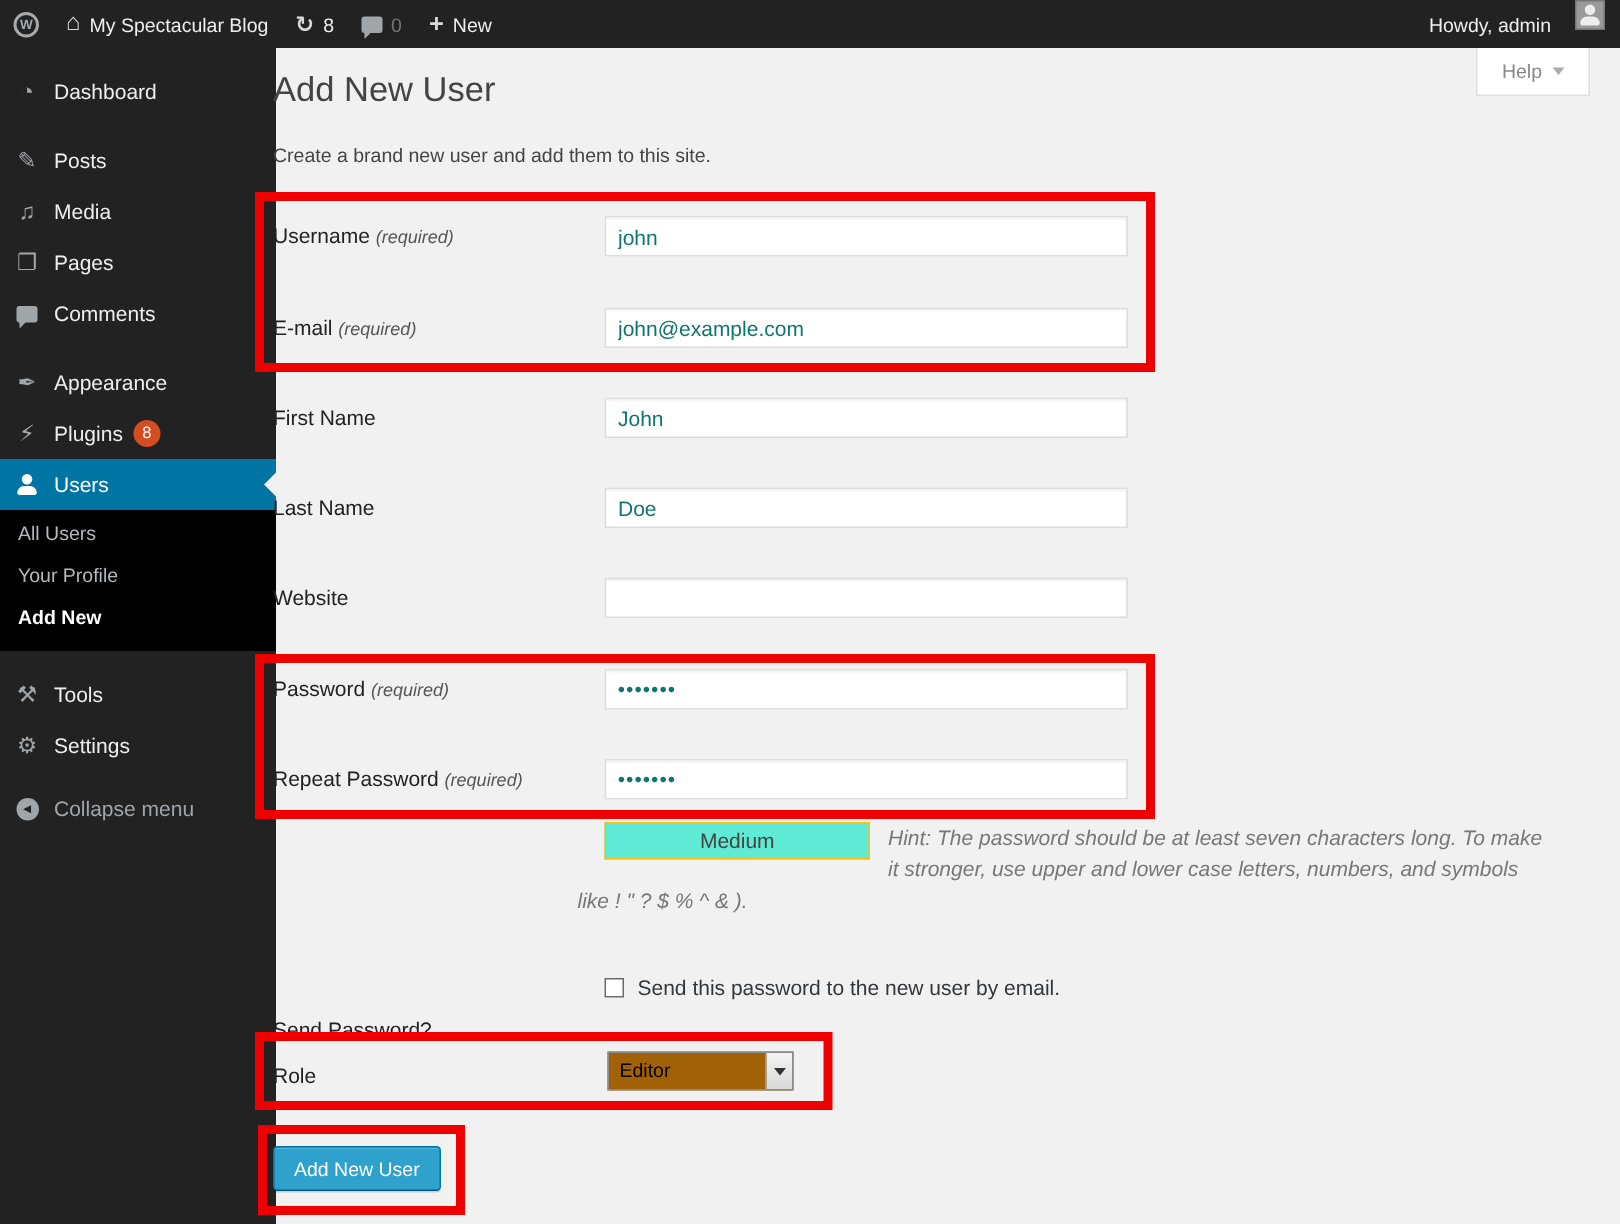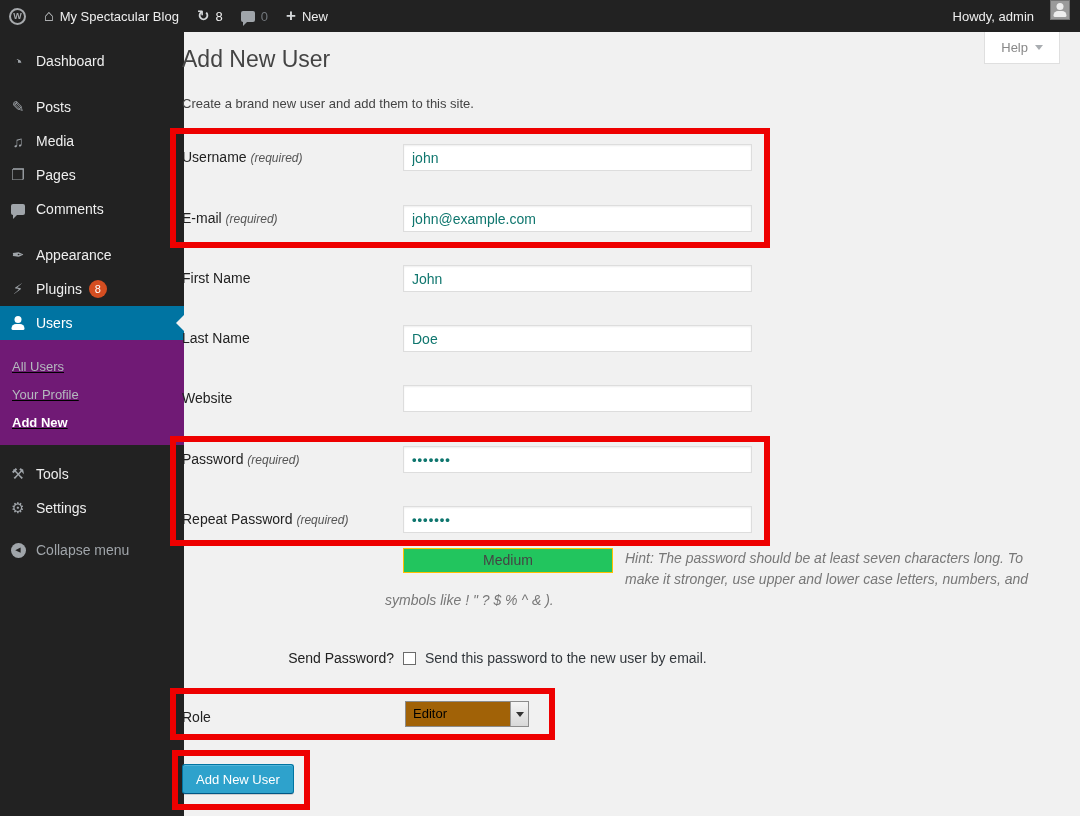"All Users" .submenu { background: #701a75 -> #000000; padding: 12px 0 9px -> 1px 0 9px; text-decoration: underline -> none }
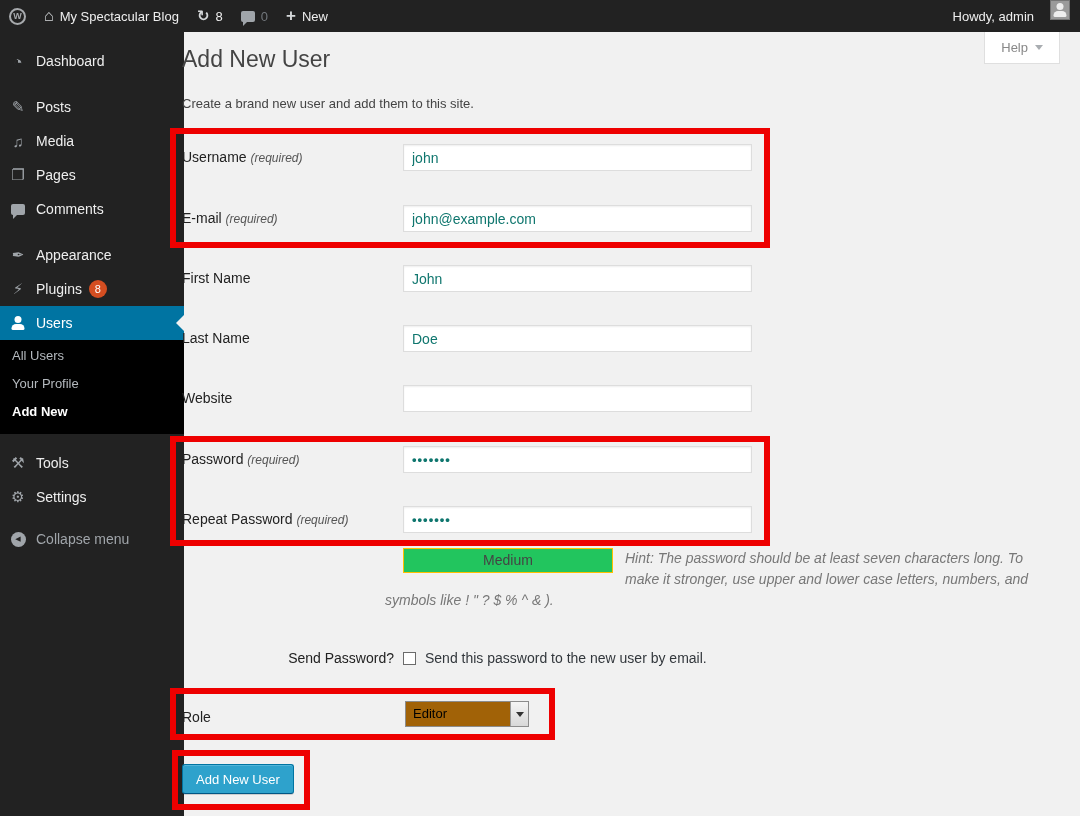"Medium" .strength-box { background: #22c55e -> #5eead4; width: 210px -> 177px }
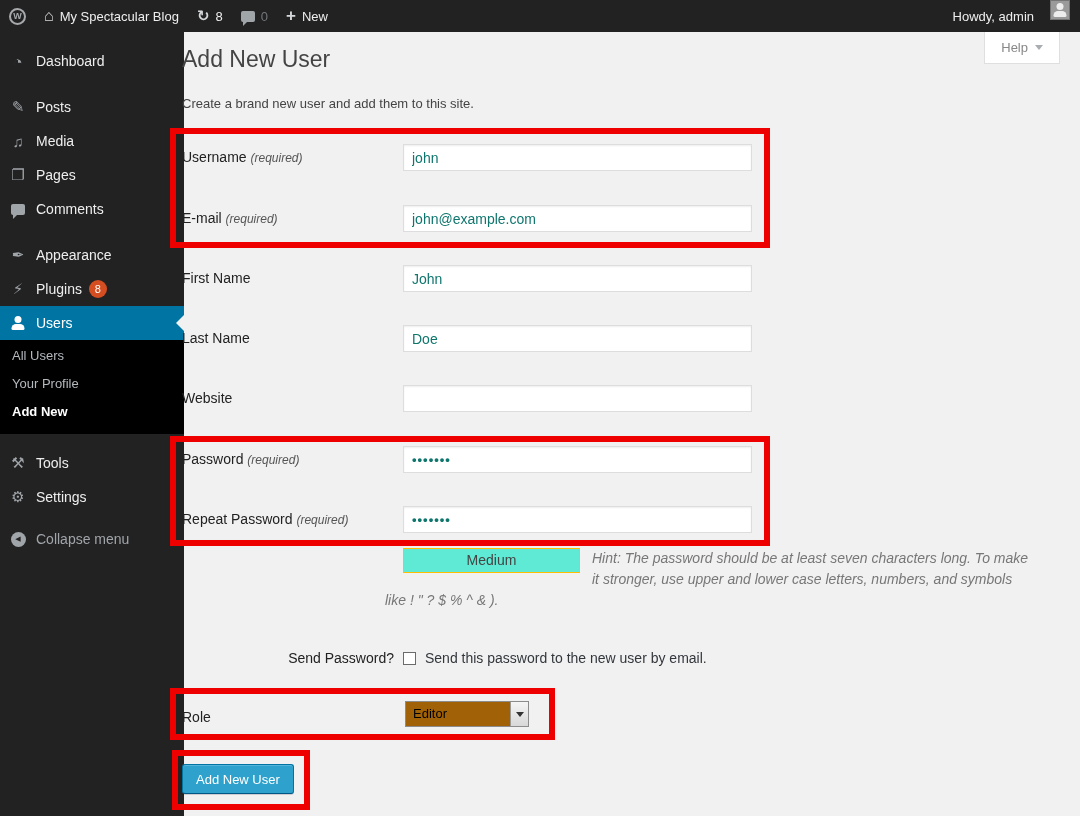"Send Password?" .send-label { text-align: right -> none; top: 618px -> 646px }
